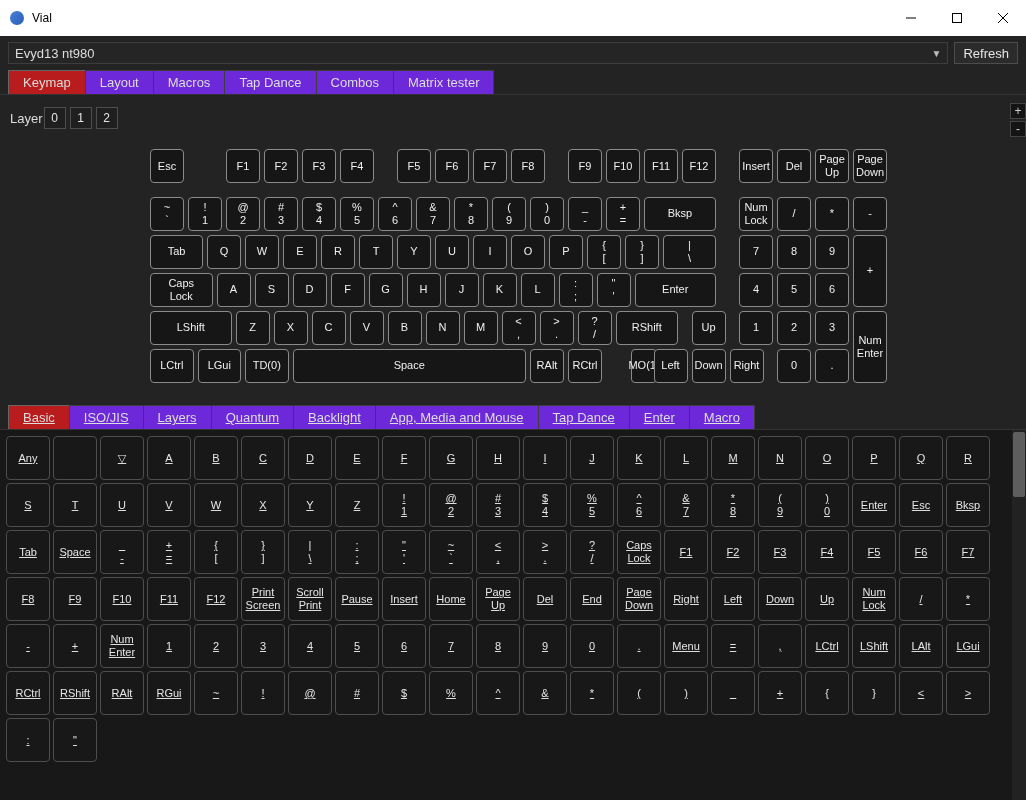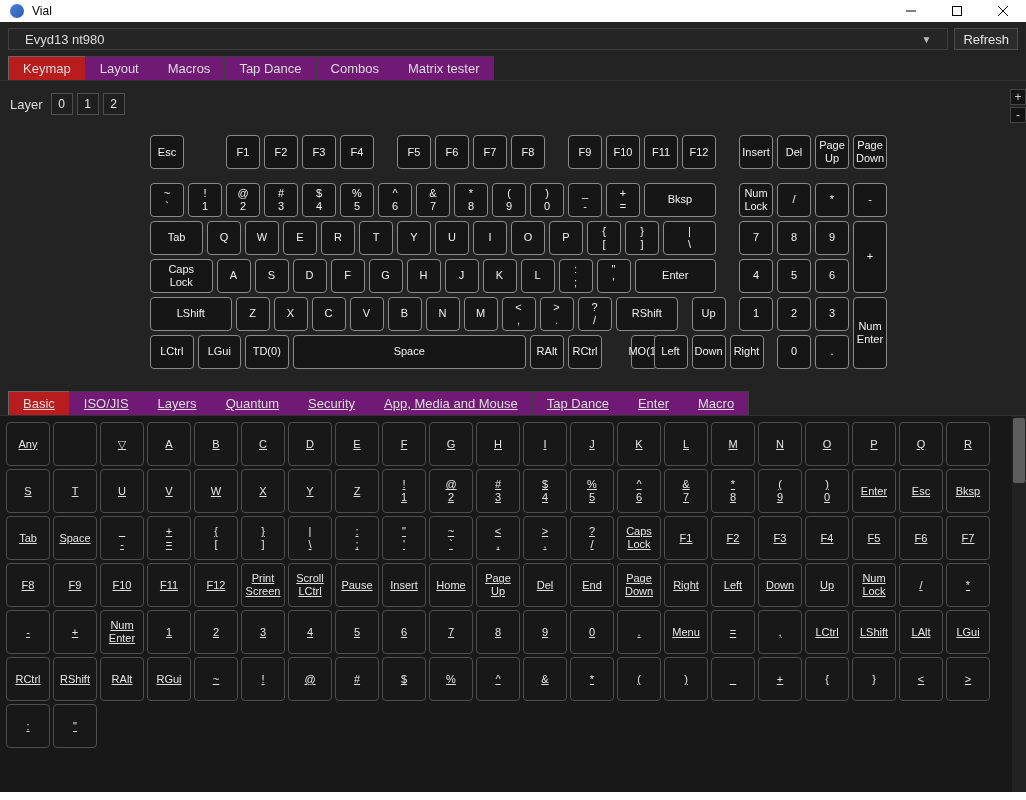"Vial" .titlebar { height: 22px -> 36px }
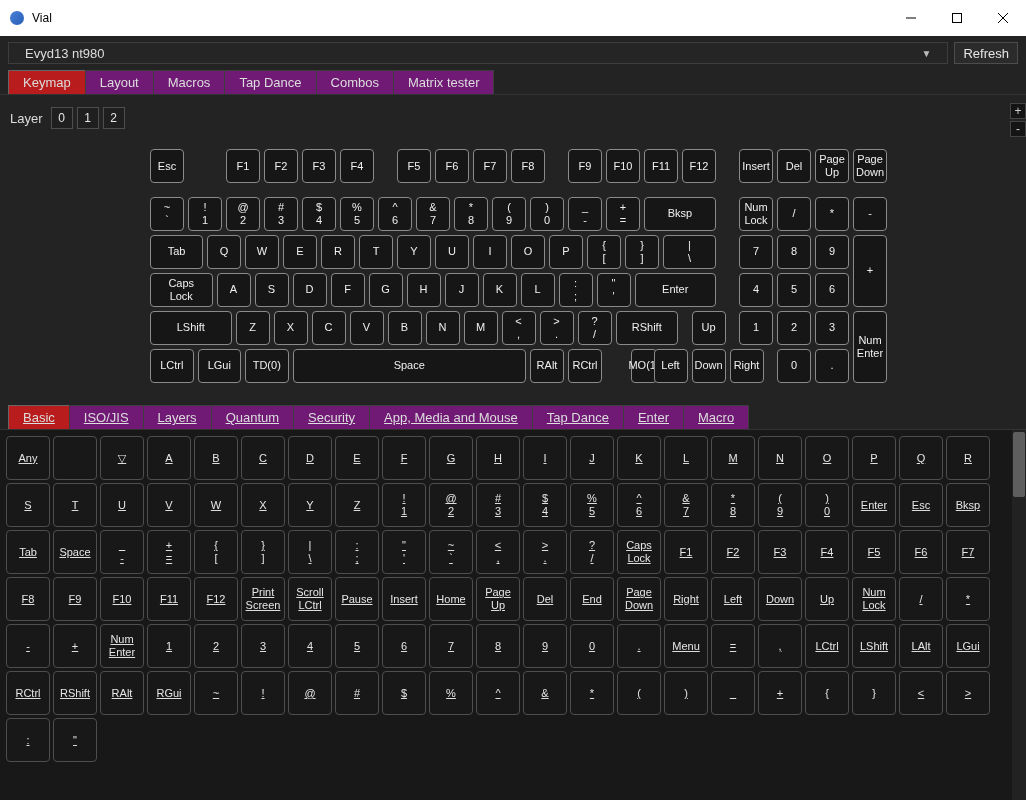"Evyd13 nt980" .device-select { padding: 2px 16px -> 2px 6px }
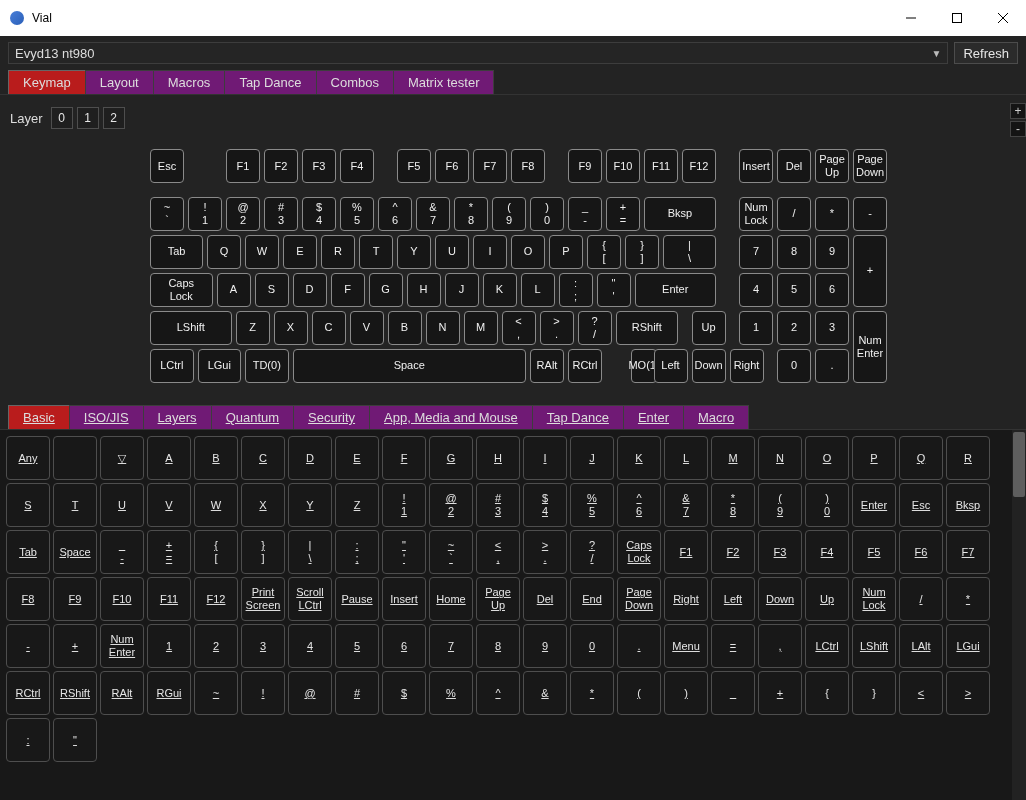"Layout" .tab { background: #701a75 -> #6d28d9 }
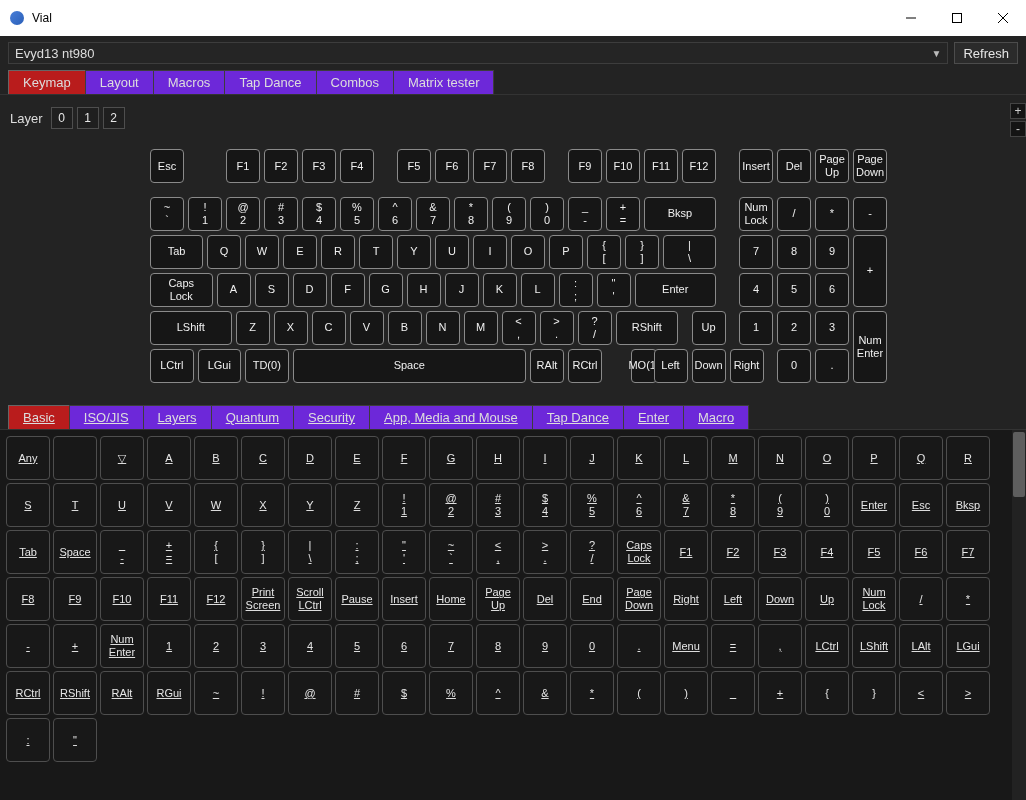"Layer" .layer-row { gap: 8px -> 1px }
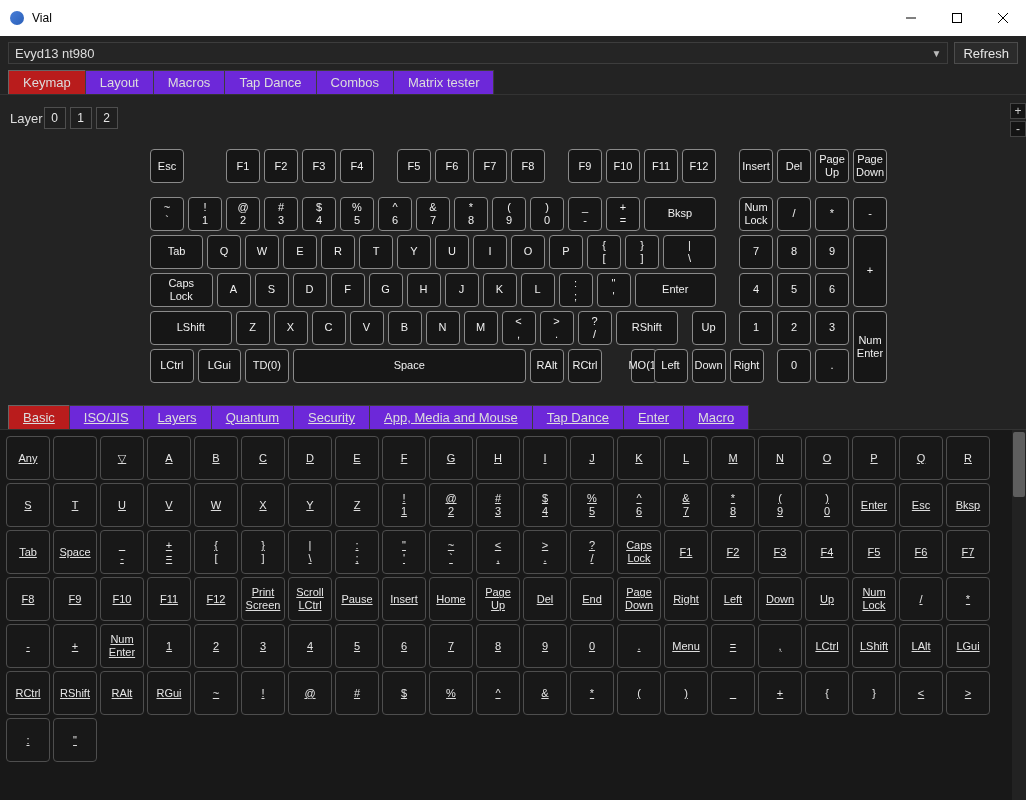"Security" div.tab { text: Security -> Backlight }
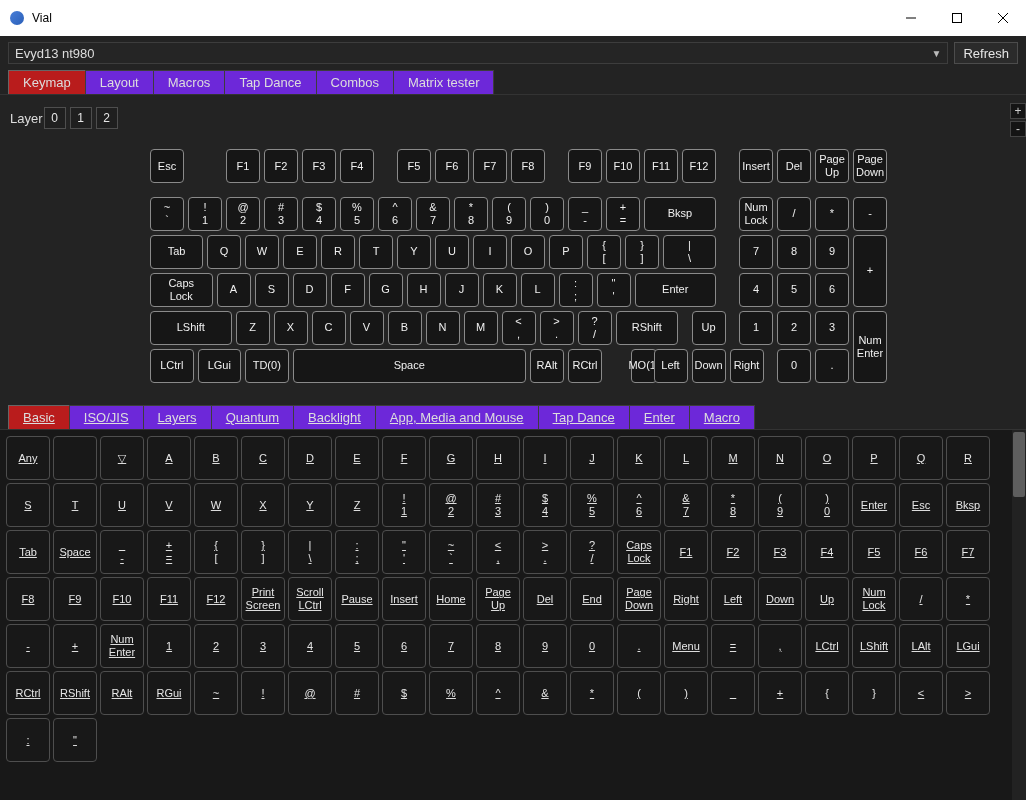"Scroll" div.pcap { text: LCtrl -> Print }
